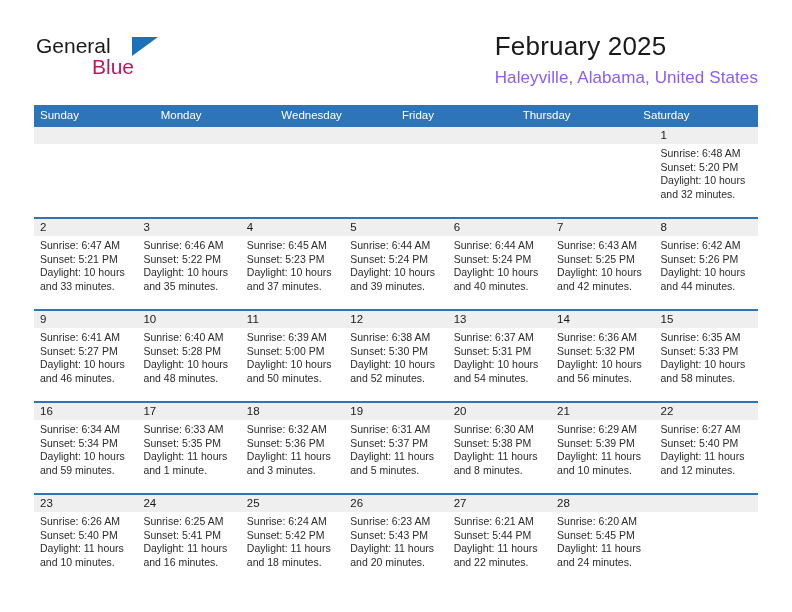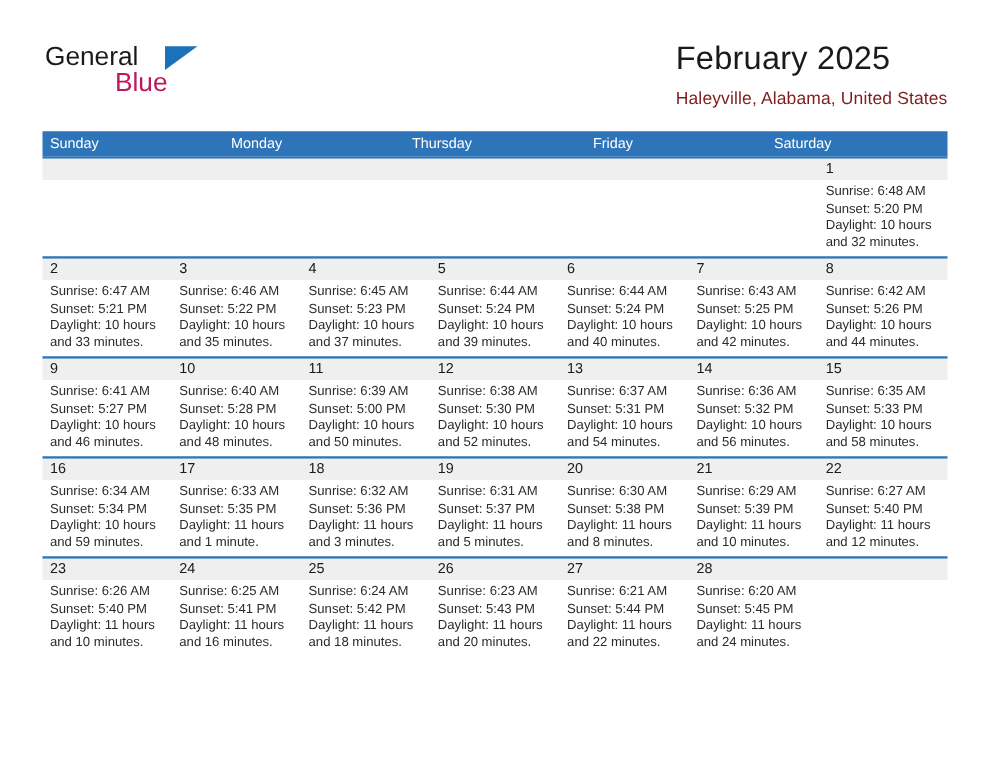"Haleyville, Alabama, United States" .cal-subtitle { color: #7f1d1d -> #8b5cf6; font-size: 14px -> 17px }
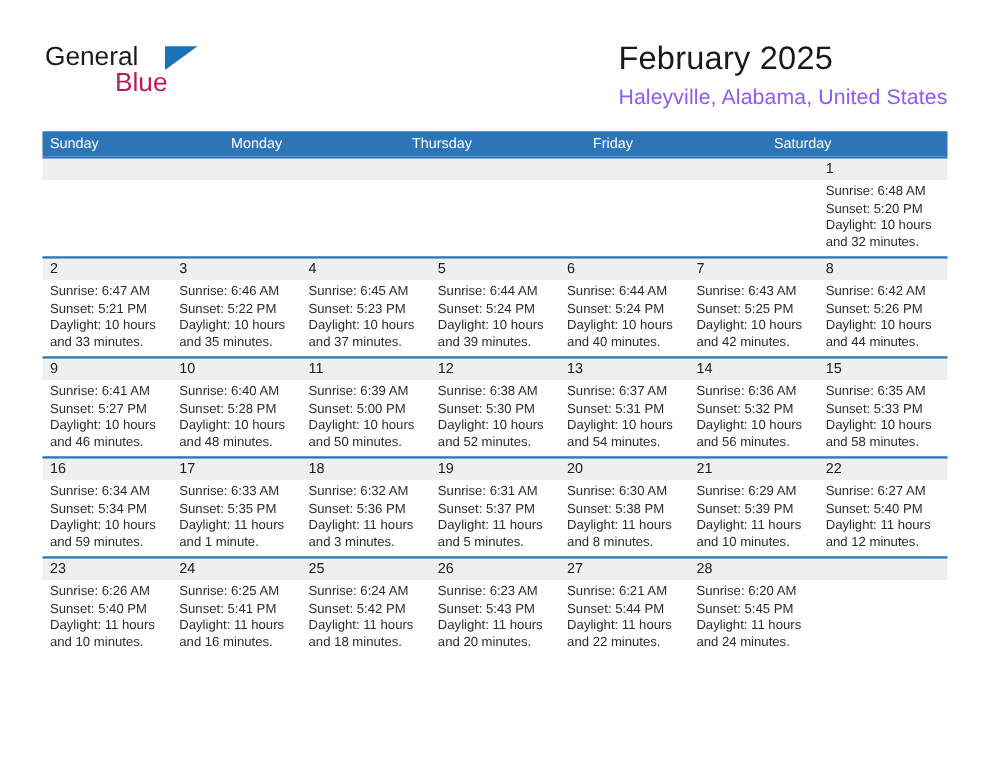"Wednesday" div.weekday { html: none -> <div>Wednesday</div> }
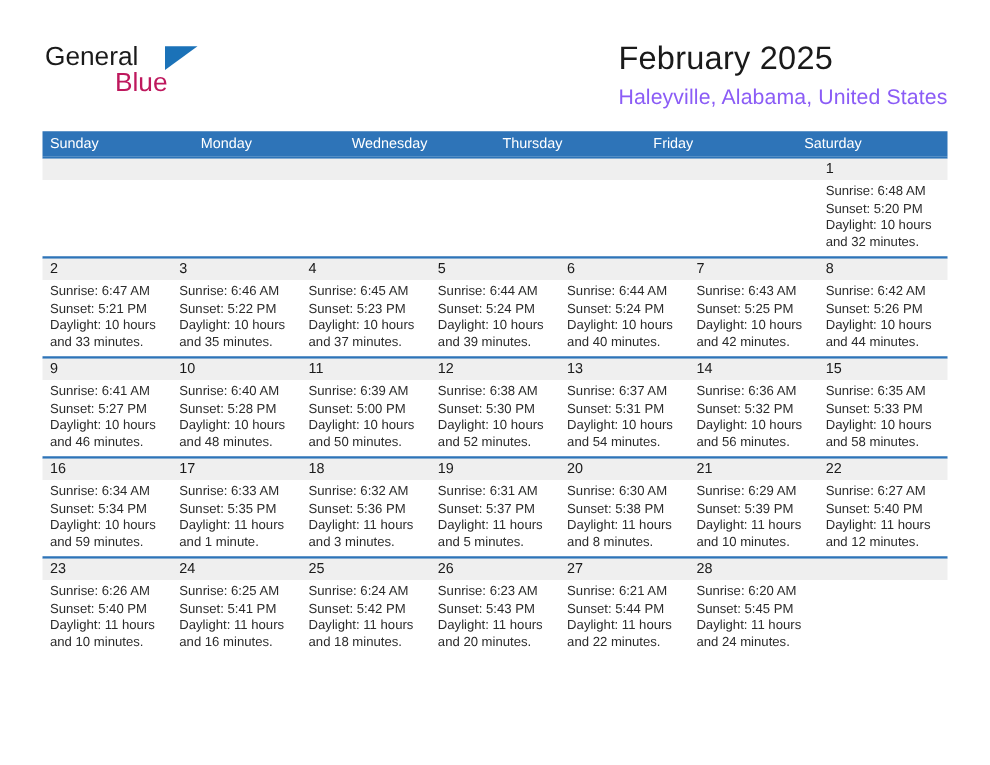"Thursday" div.weekday { order: before "Friday" -> after "Friday" }
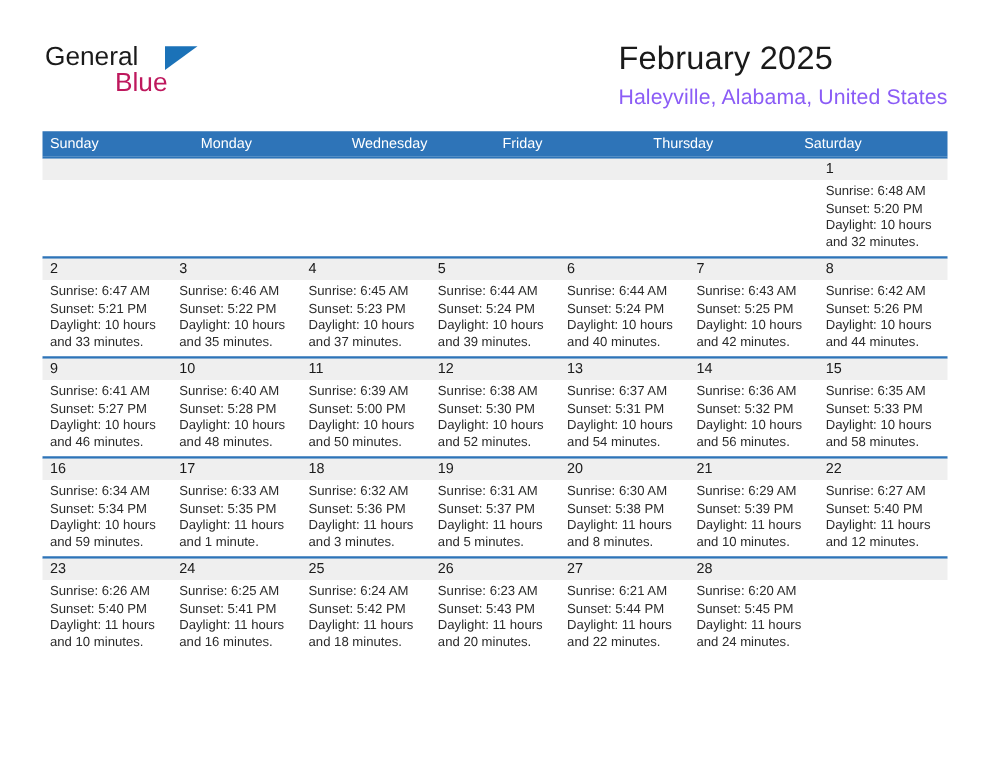"Sunrise: 6:48 AM" .detail-band { height: 61px -> 73px }
